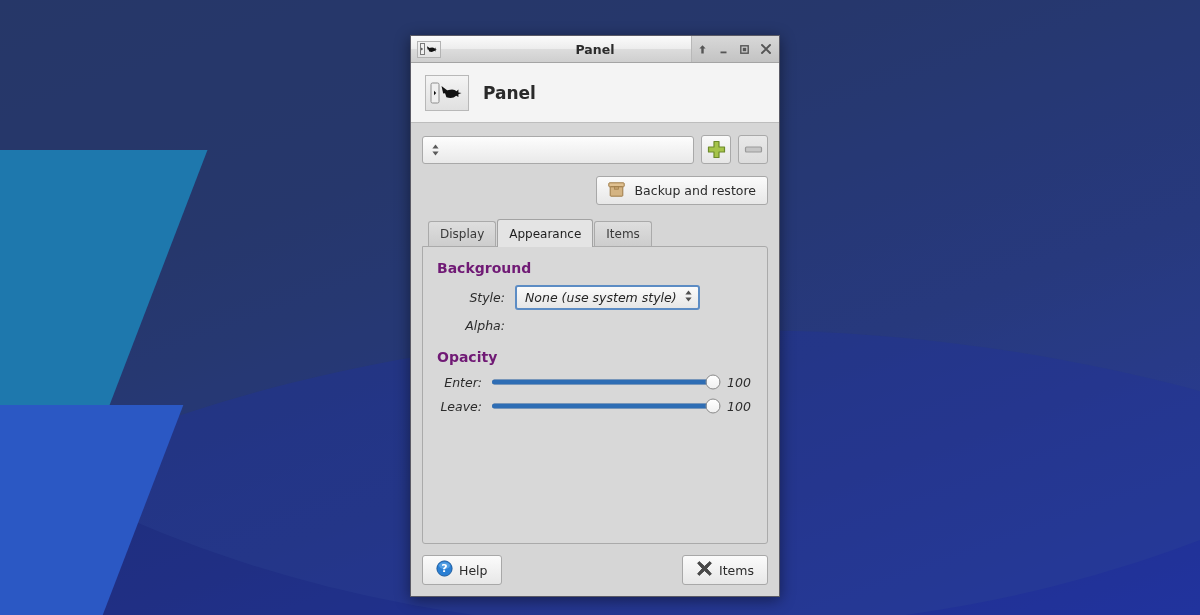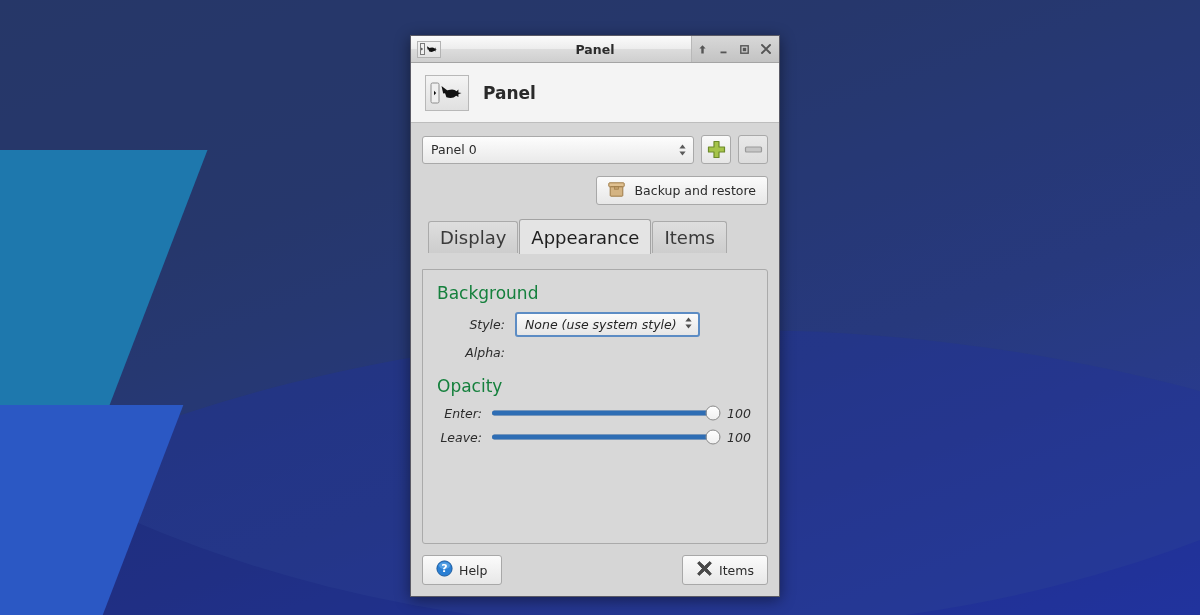"Panel 0" span.combo-label { html: <span>Panel 0</span> -> none }
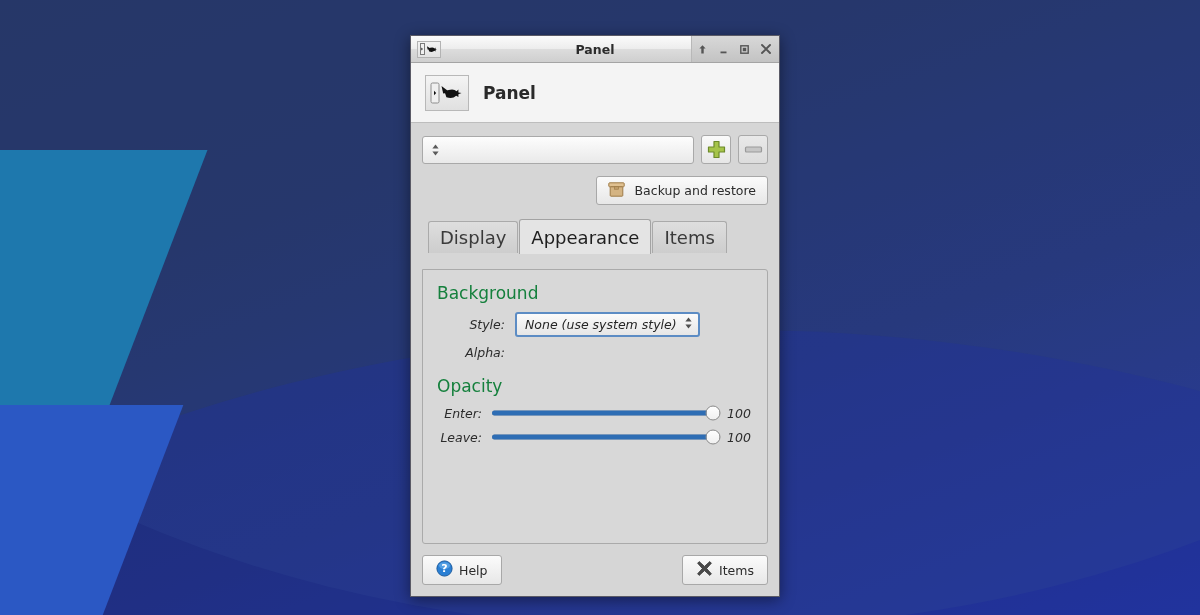"Display" .tab { font-size: 18px -> 12px; margin-bottom: 16px -> 0 }
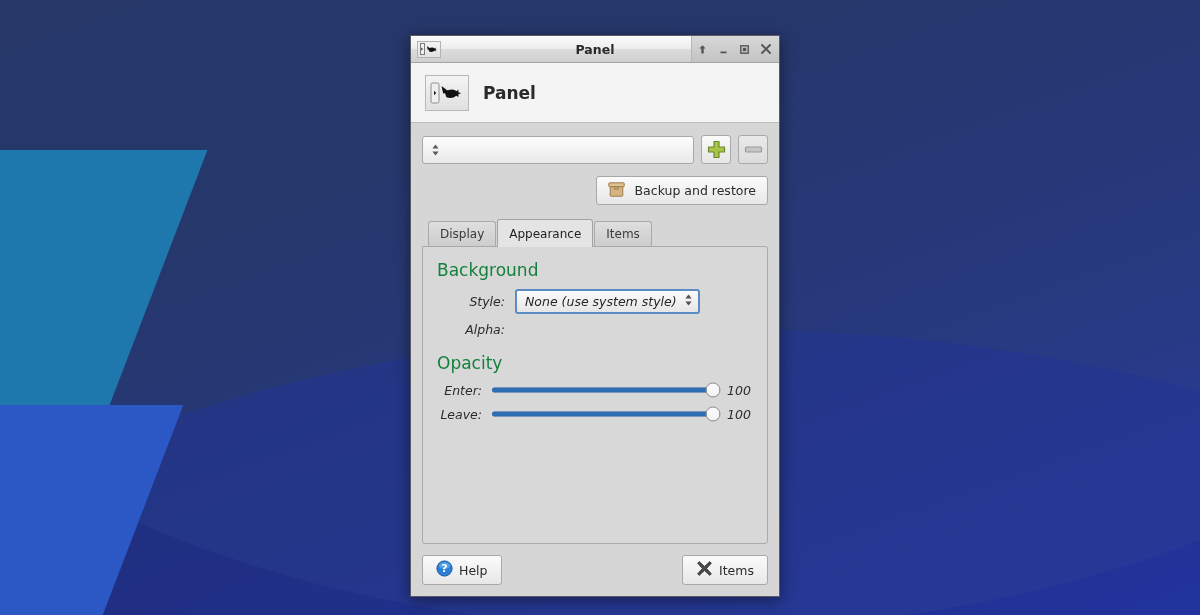"Background" .group-title { color: #15803d -> #701a75; font-size: 17px -> 14px; font-weight: normal -> bold }
